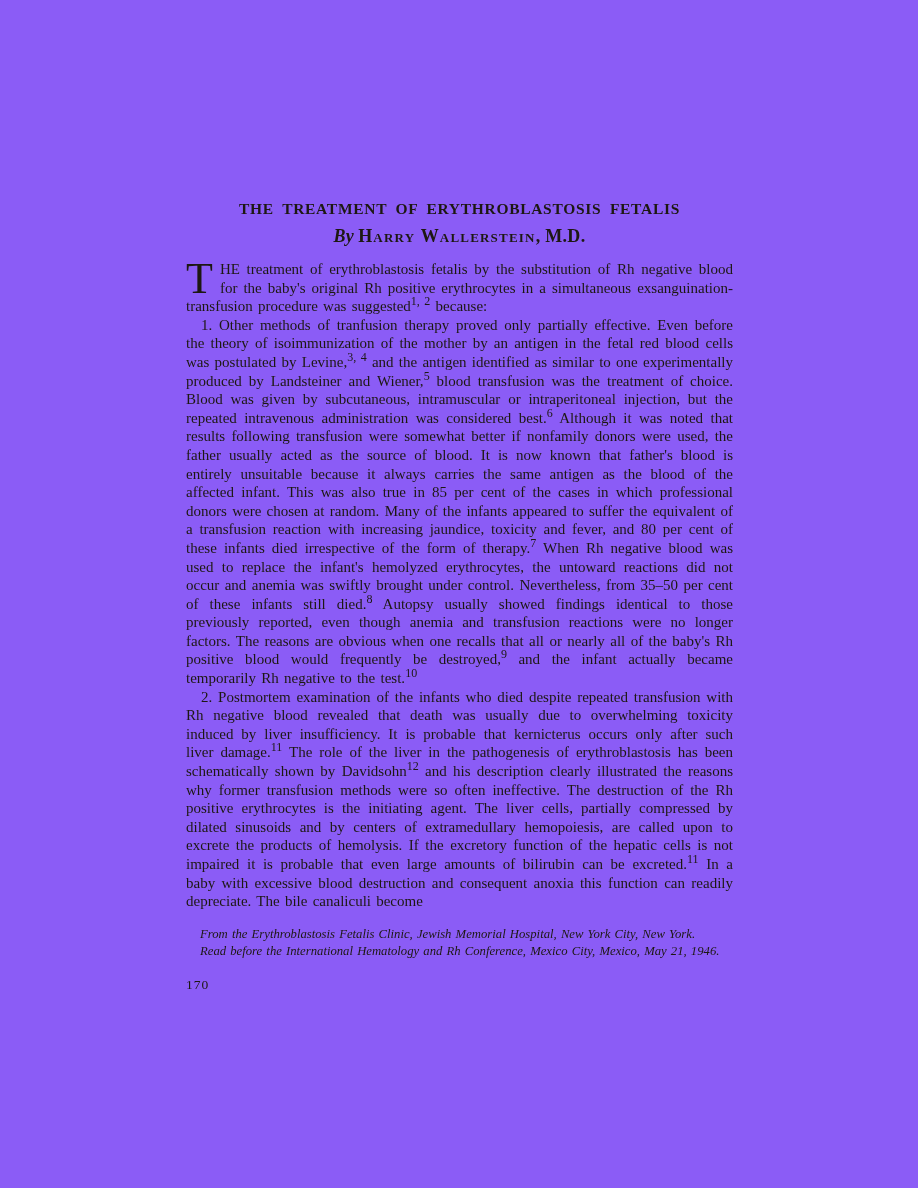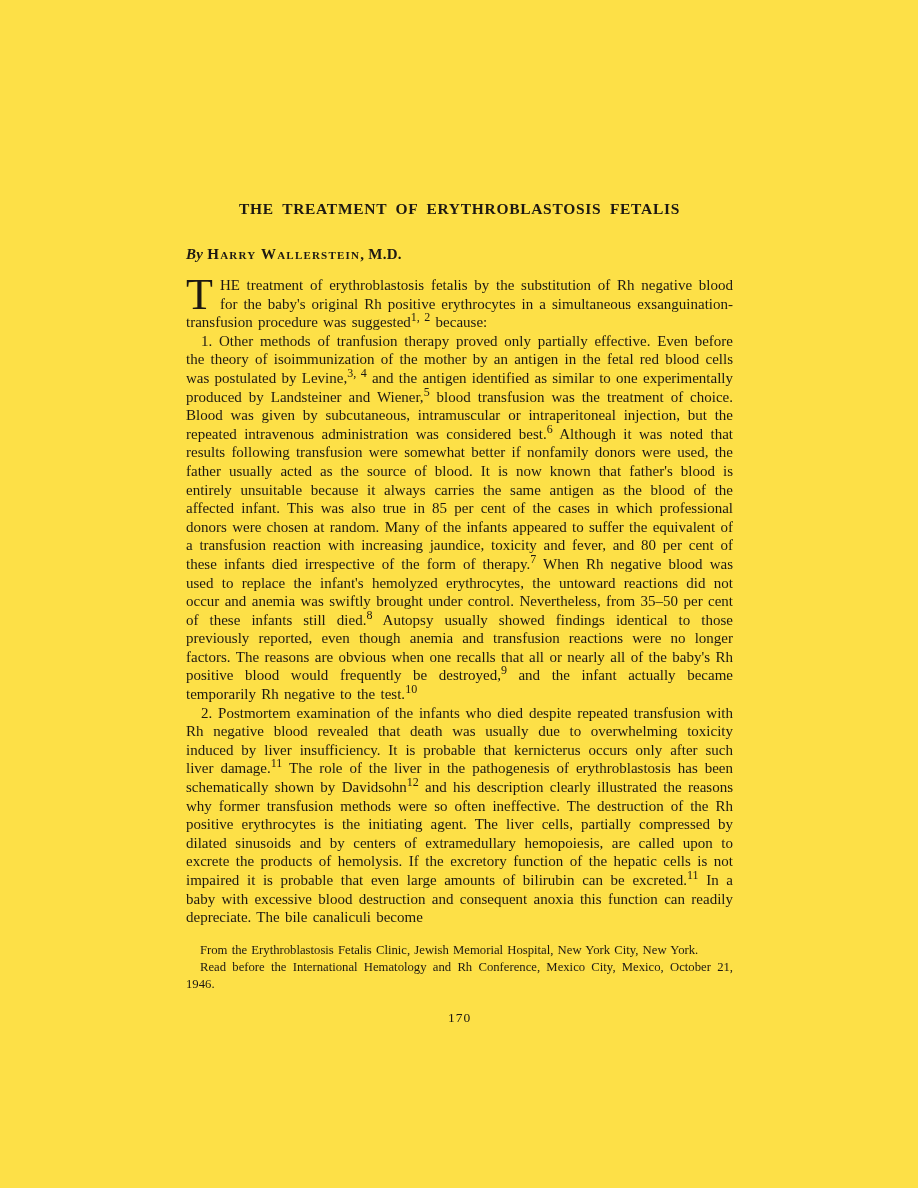"THE TREATMENT OF ERYTHROBLASTOSIS" .page { background: #fde047 -> #8b5cf6 }
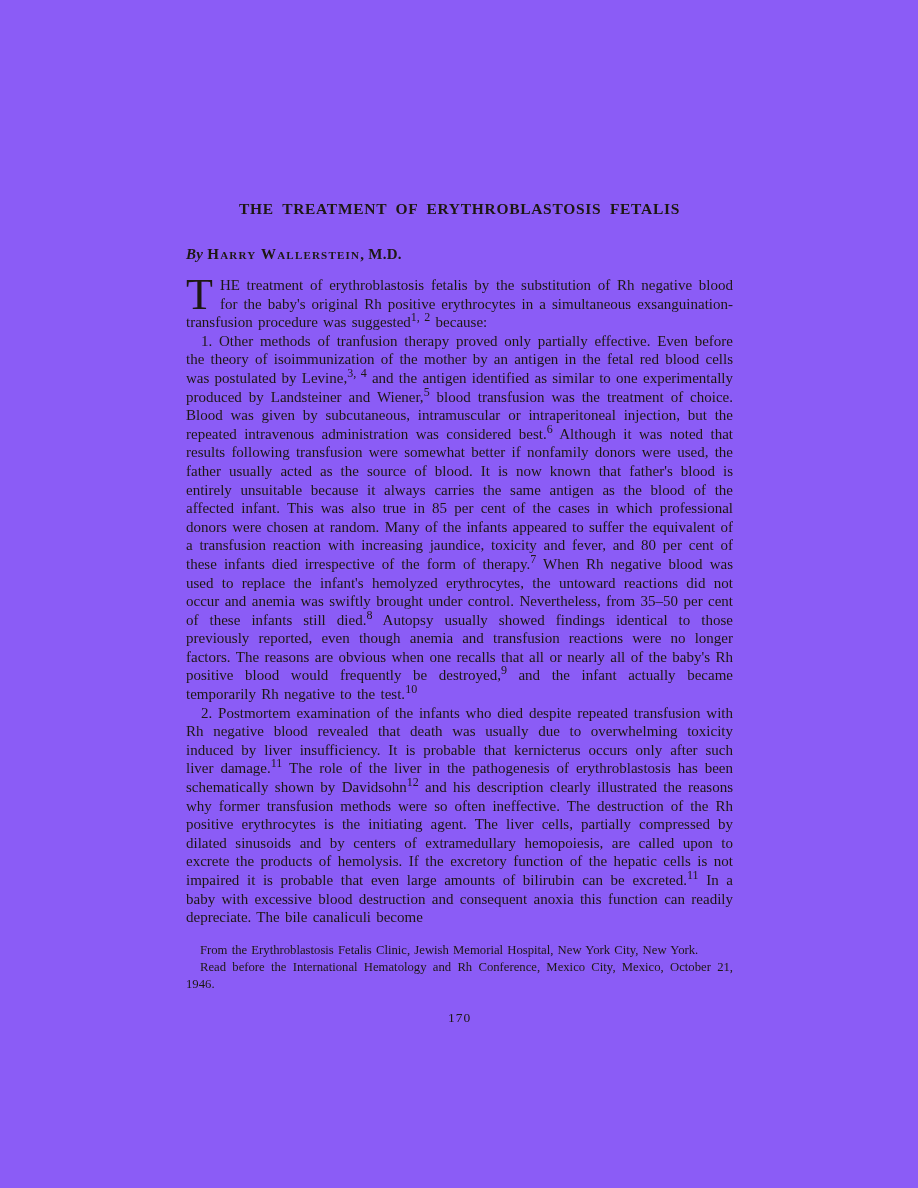"By Harry Wallerstein, M.D." .byline { font-size: 15px -> 18px; margin-top: 28px -> 8px; text-align: none -> center }
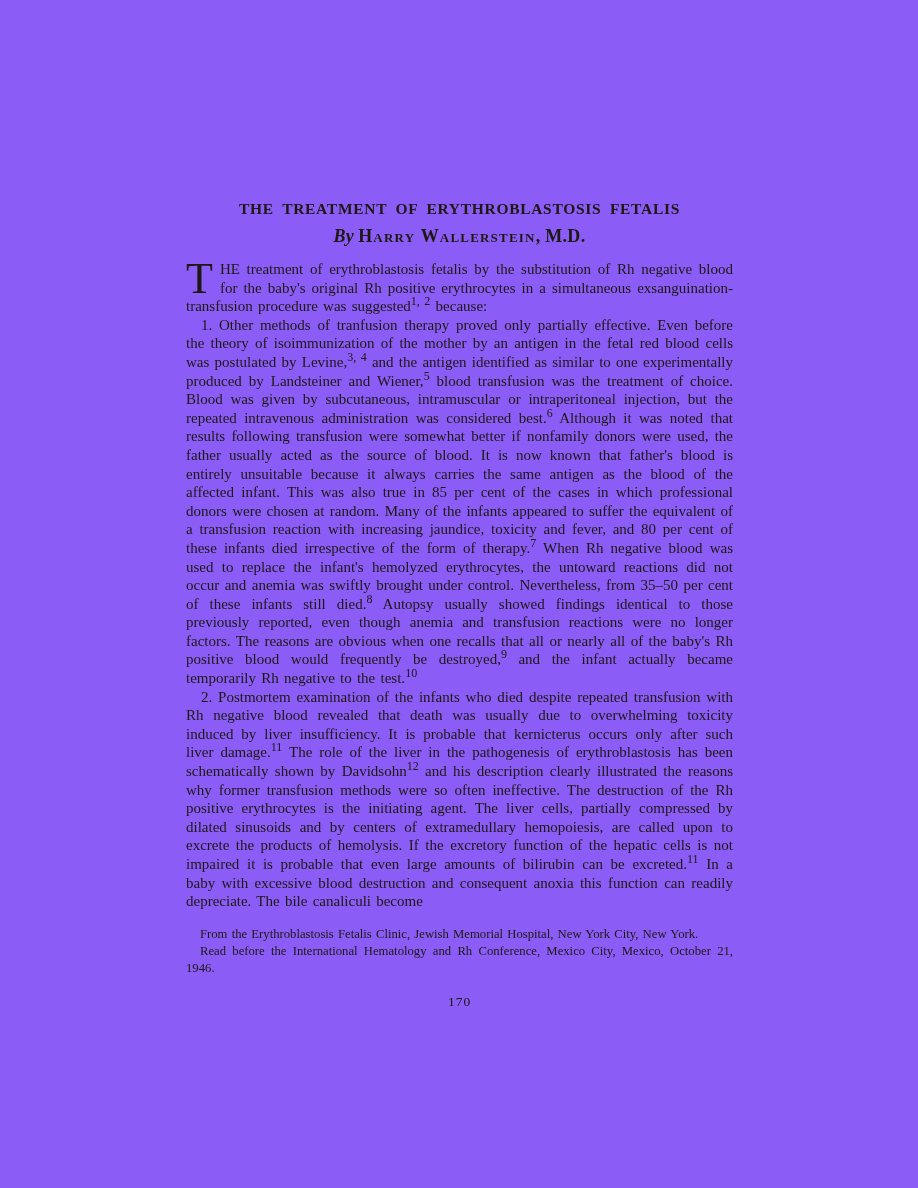"From the Erythroblastosis Fetalis" .fn-line { font-style: none -> italic }
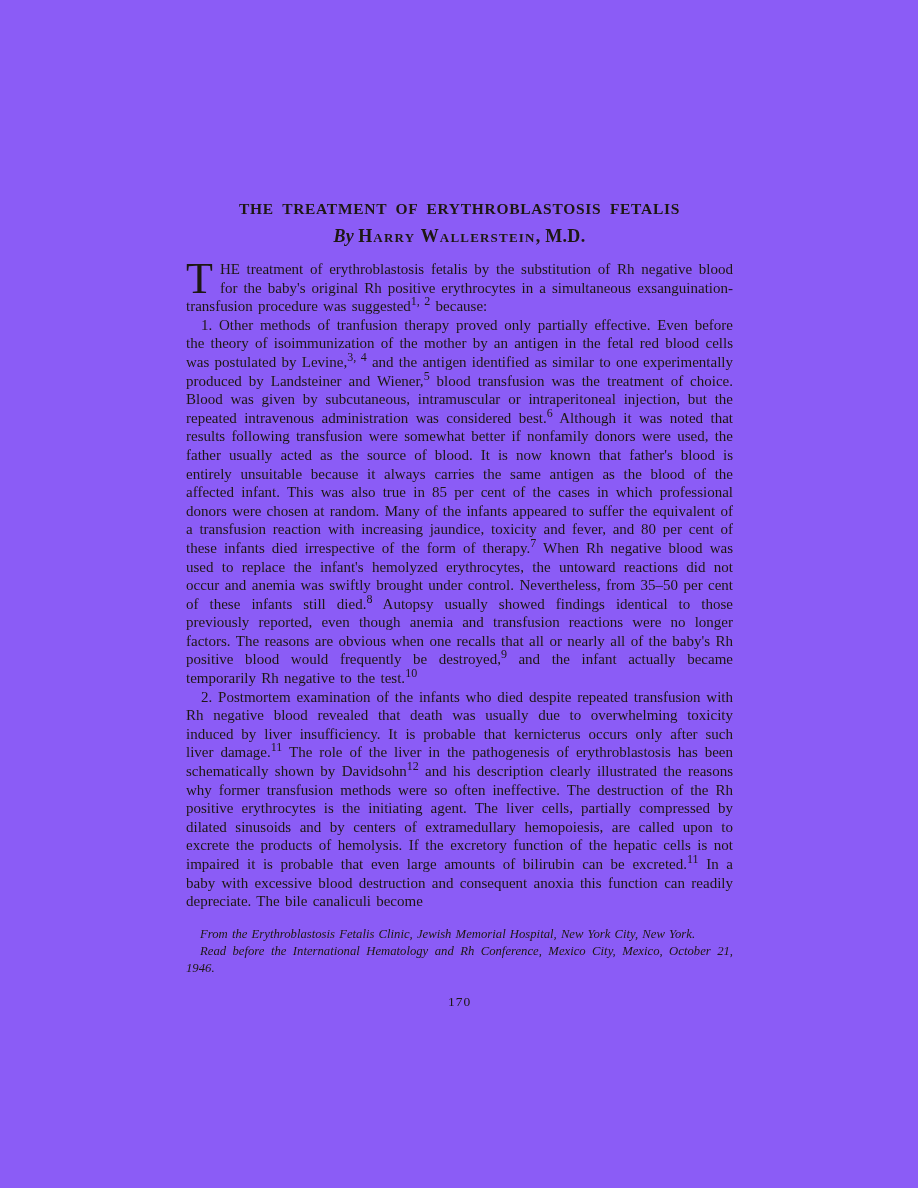"Read before the International Hematology" p.fn-line { text: October -> May }
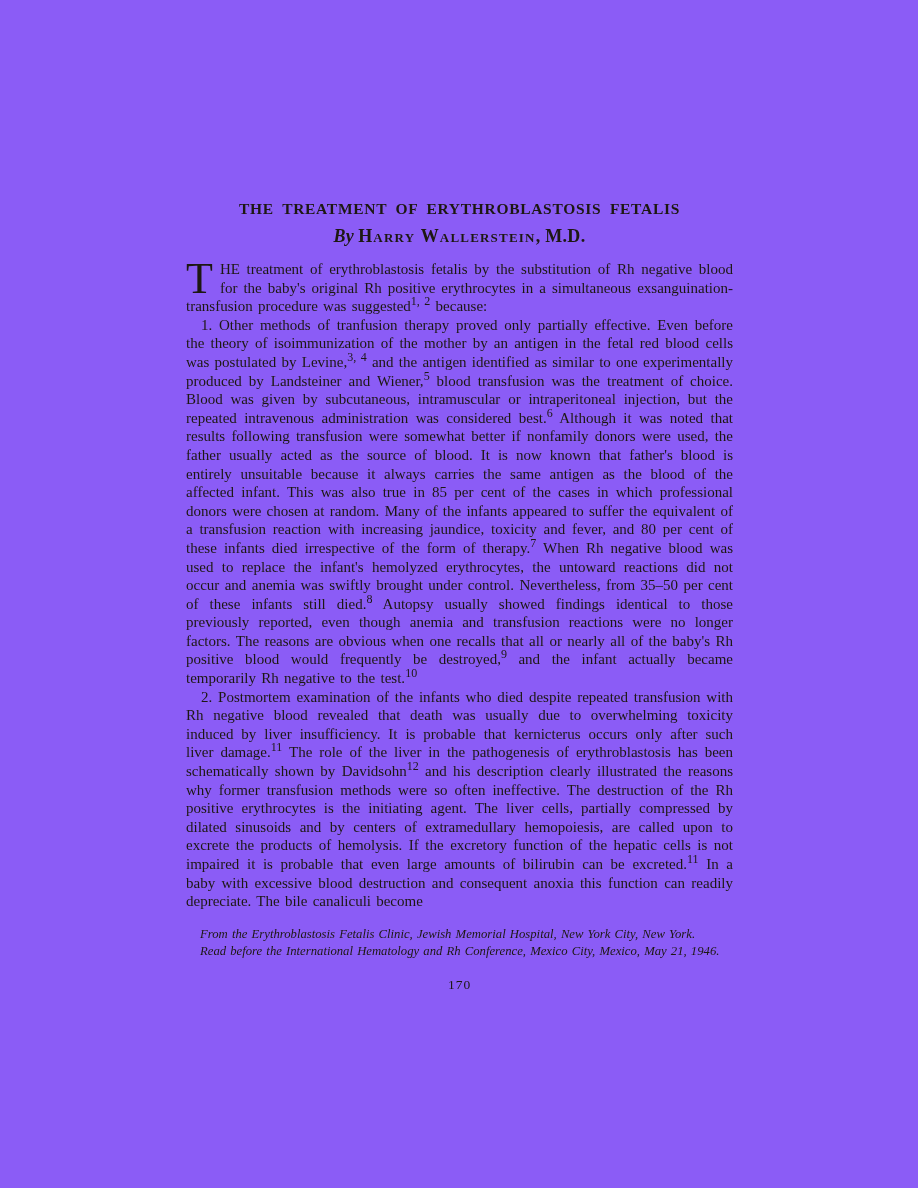"170" .page-number { text-align: center -> none }
